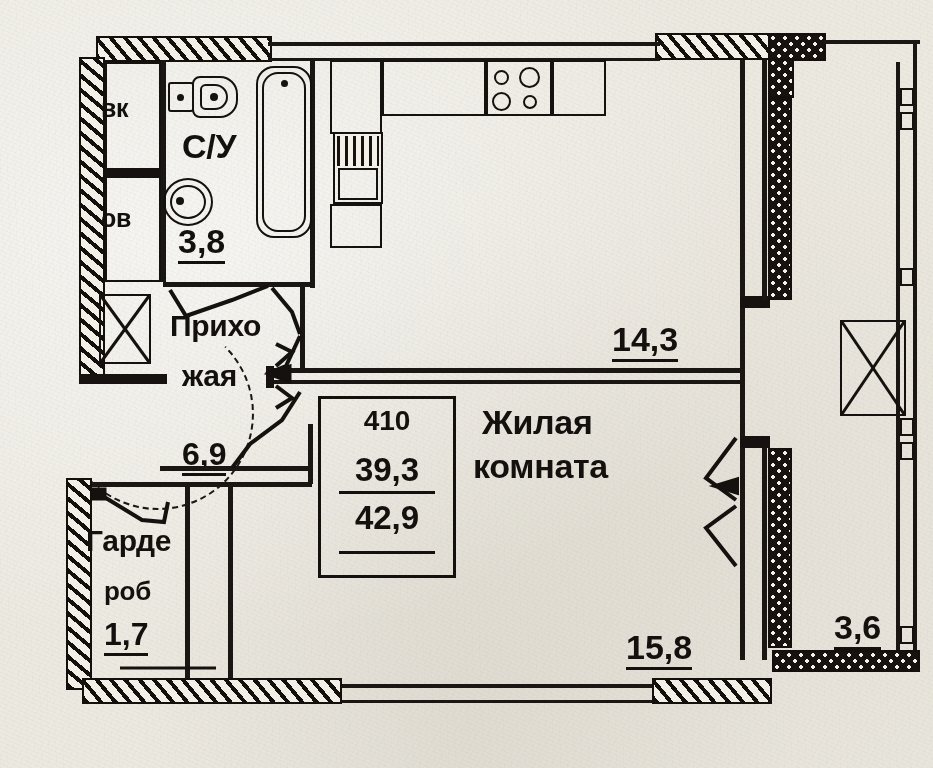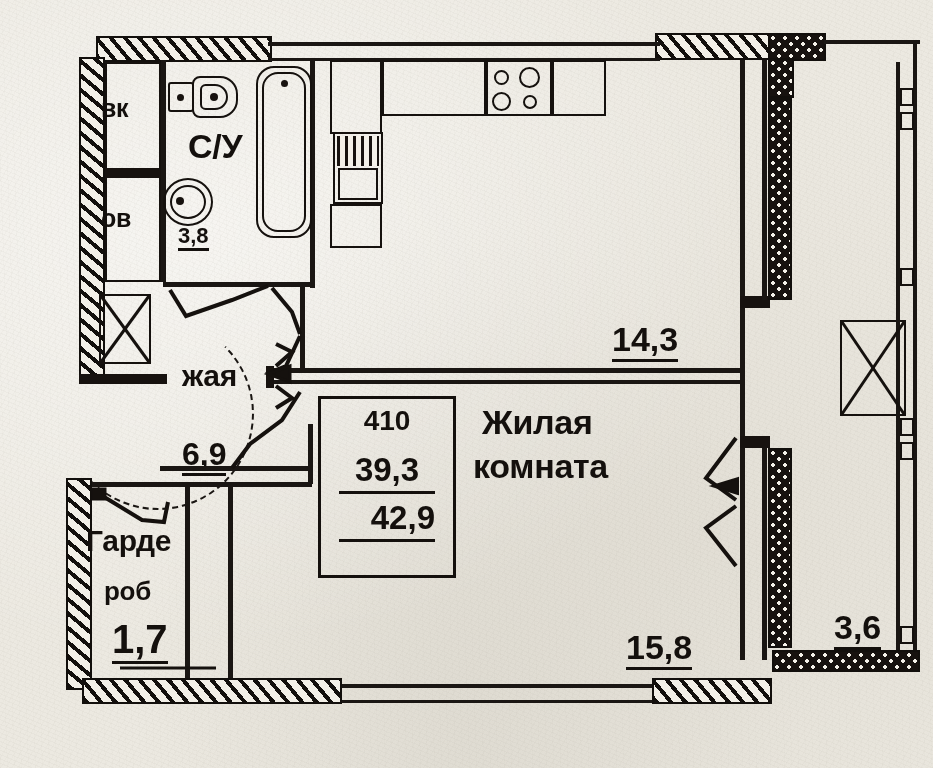"С/У" div.lbl { left: 188px -> 182px }
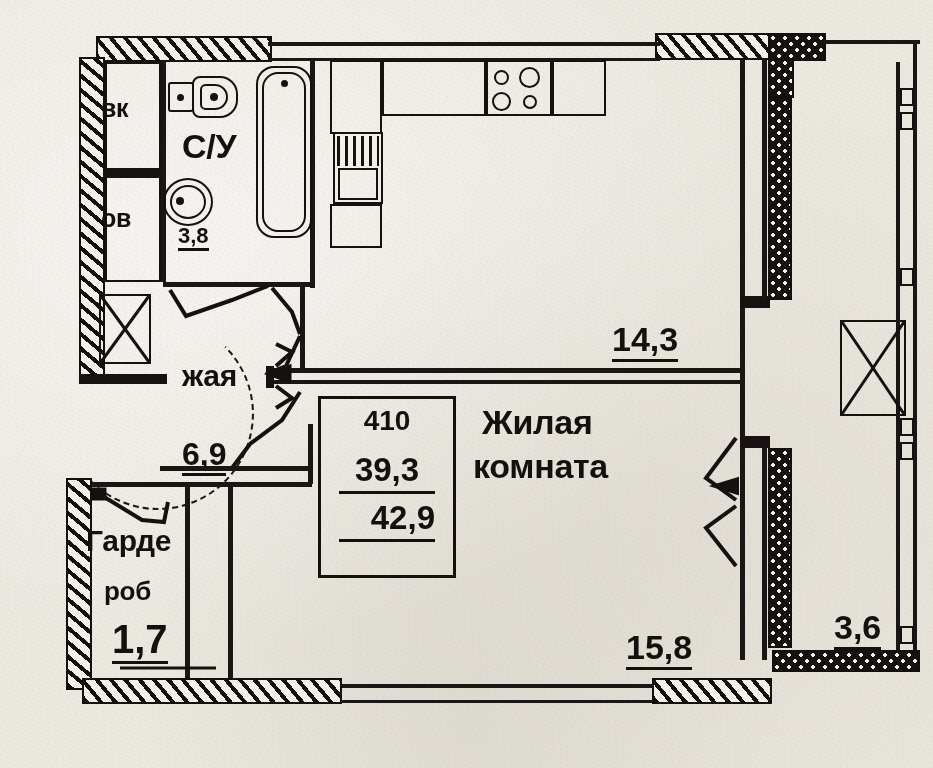"3,8" div.area { font-size: 22px -> 34px }
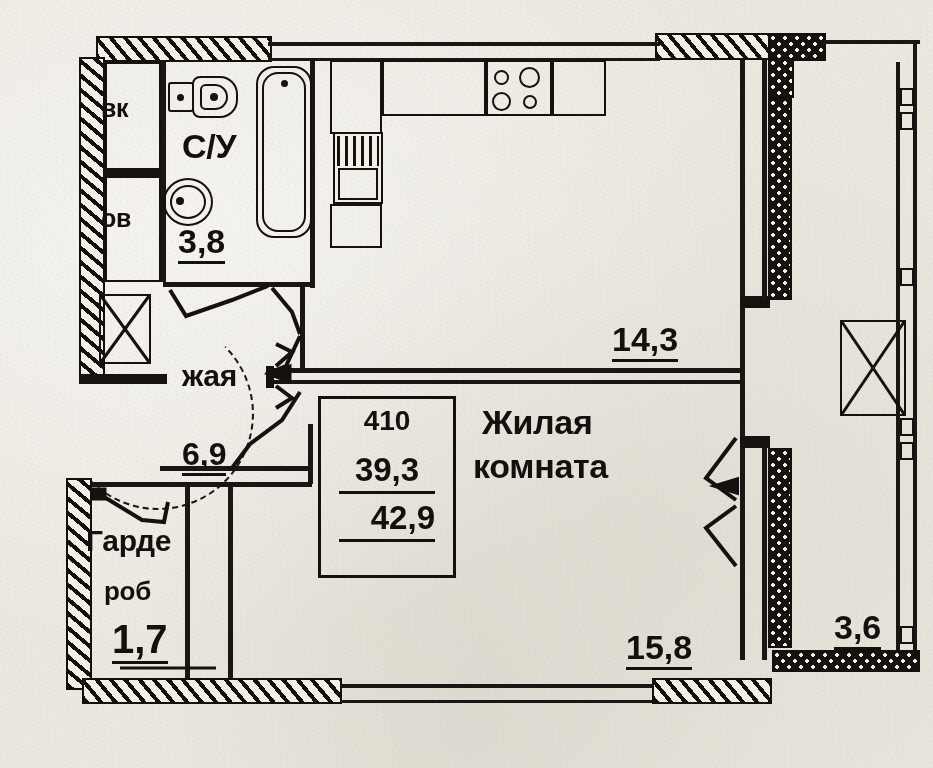"Прихо" div.lbl { html: none -> <div>Прихо</div> }
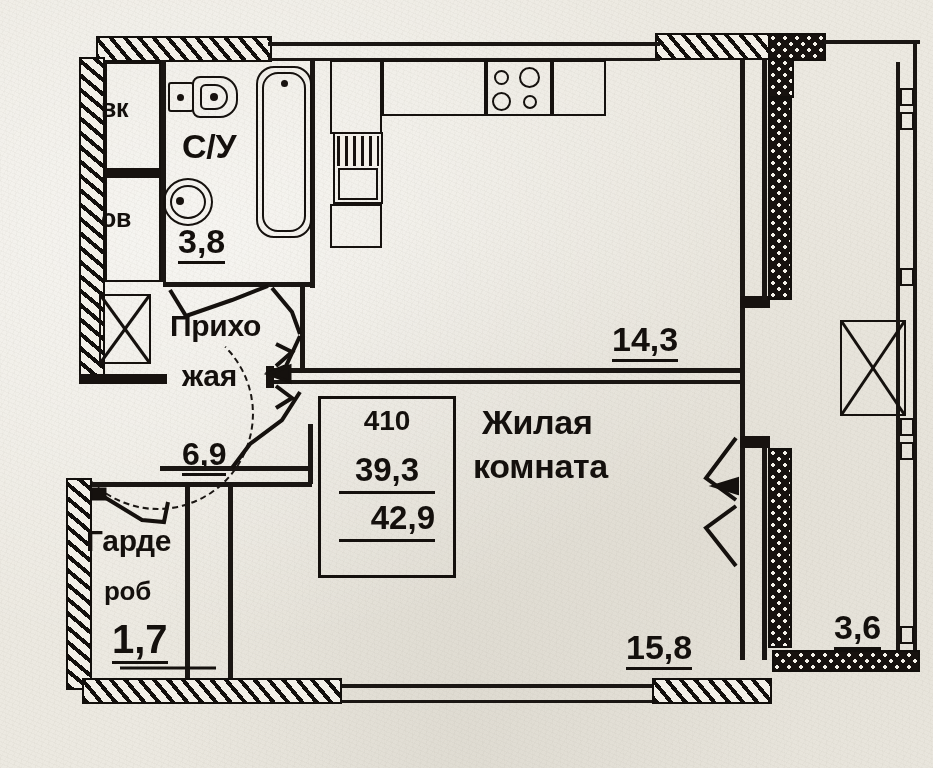"42,9" .stamp .a2 { padding-bottom: 2px -> 14px; text-align: right -> center }
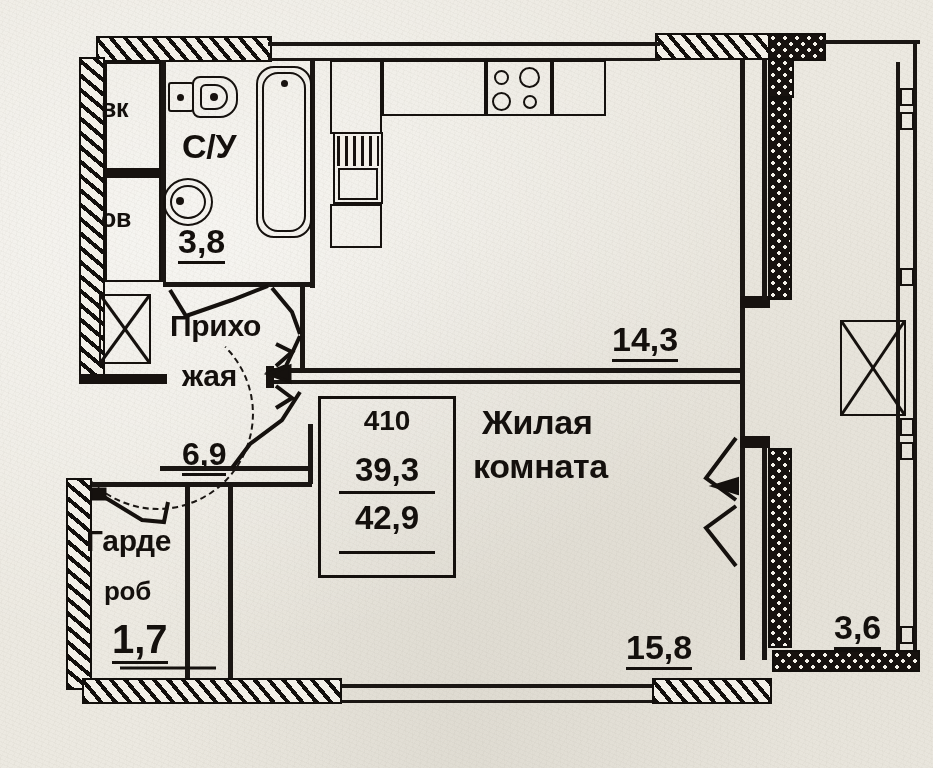"1,7" div.area { font-size: 40px -> 32px; margin-left: 8px -> none }
